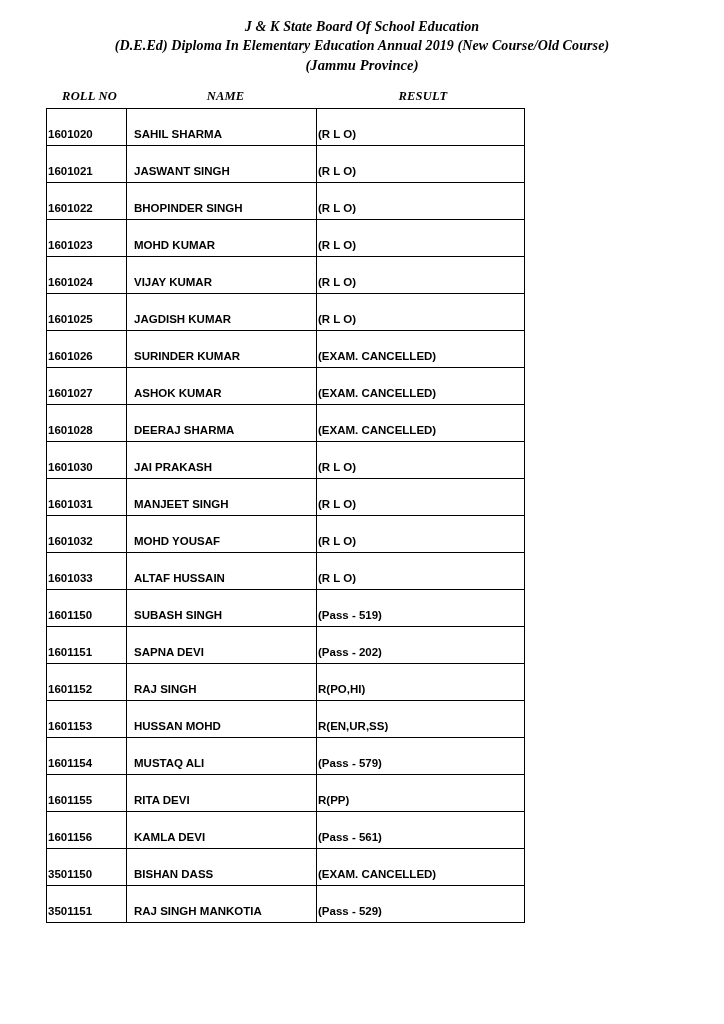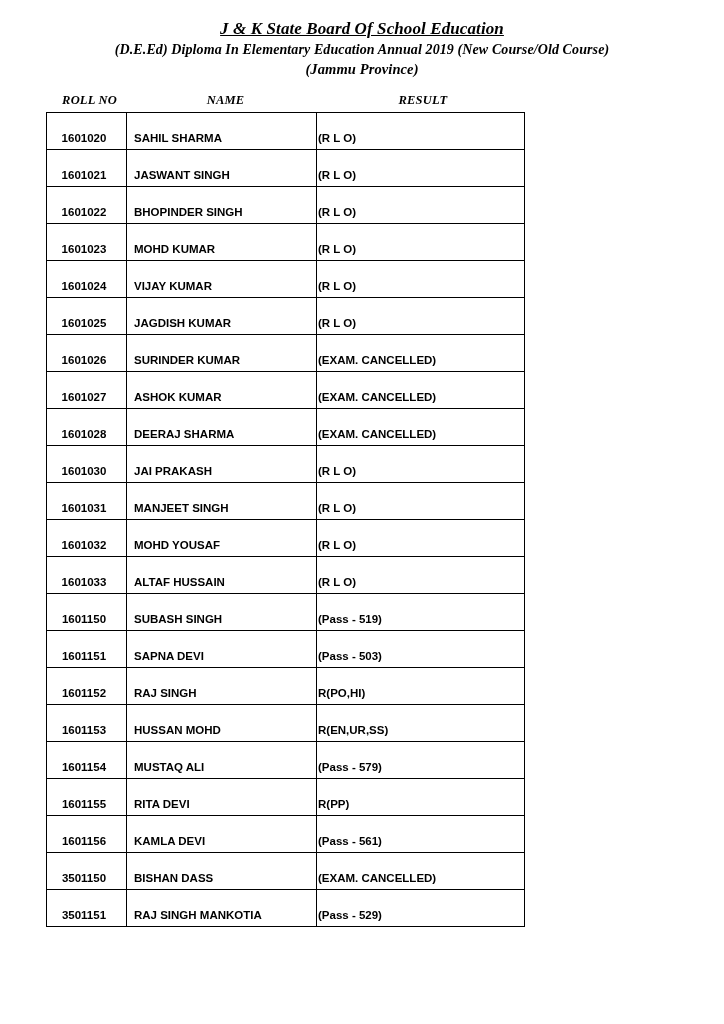"J & K State Board" .header .line1 { font-size: 17px -> 14px; text-decoration: underline -> none }
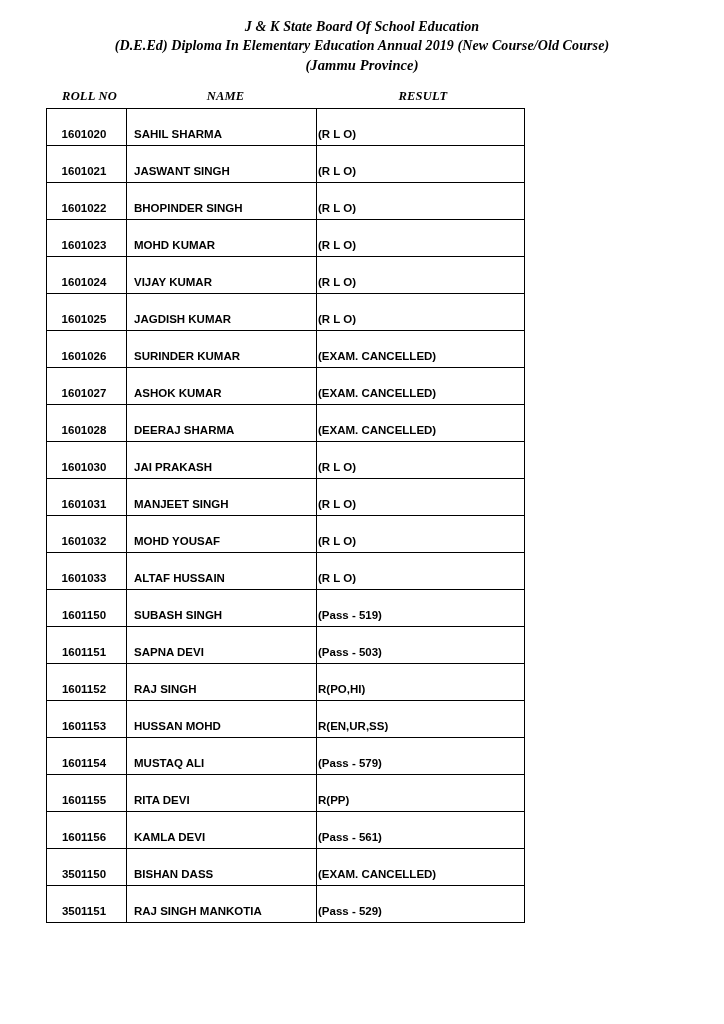"1601020" td.roll { text-align: center -> left }
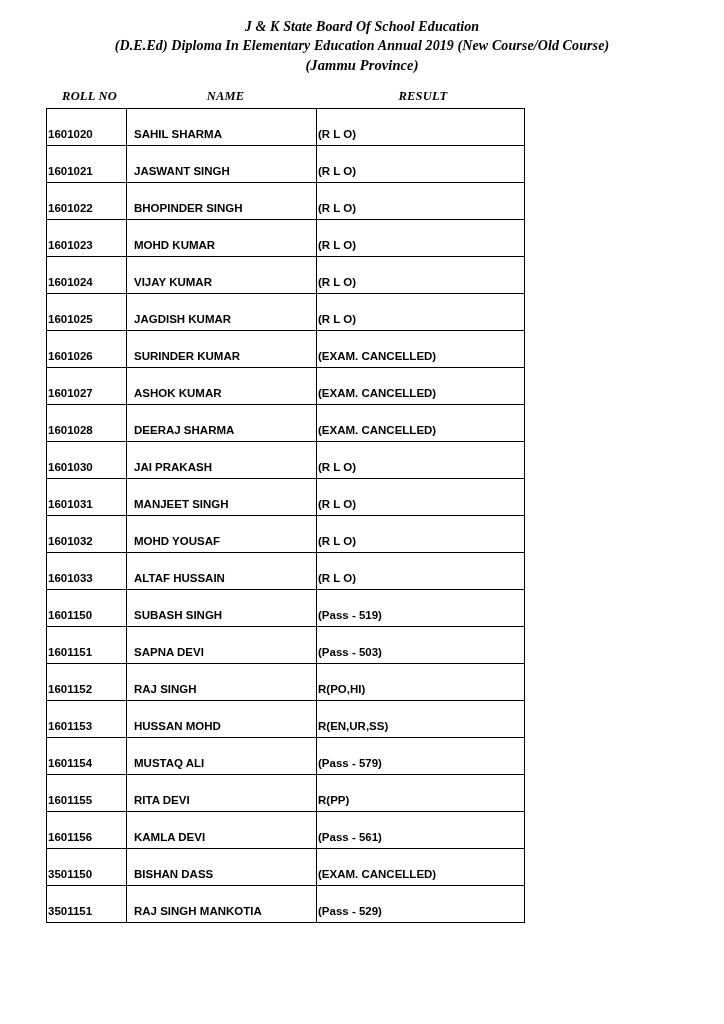"(Pass - 503)" td.result { text: 503 -> 202 }
